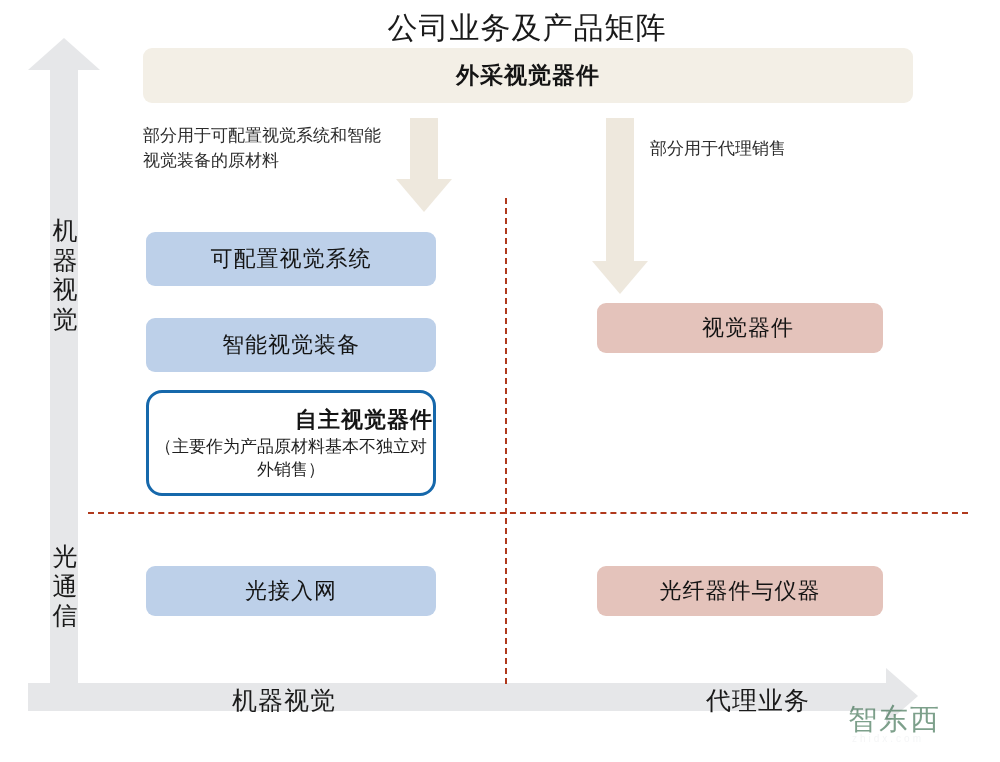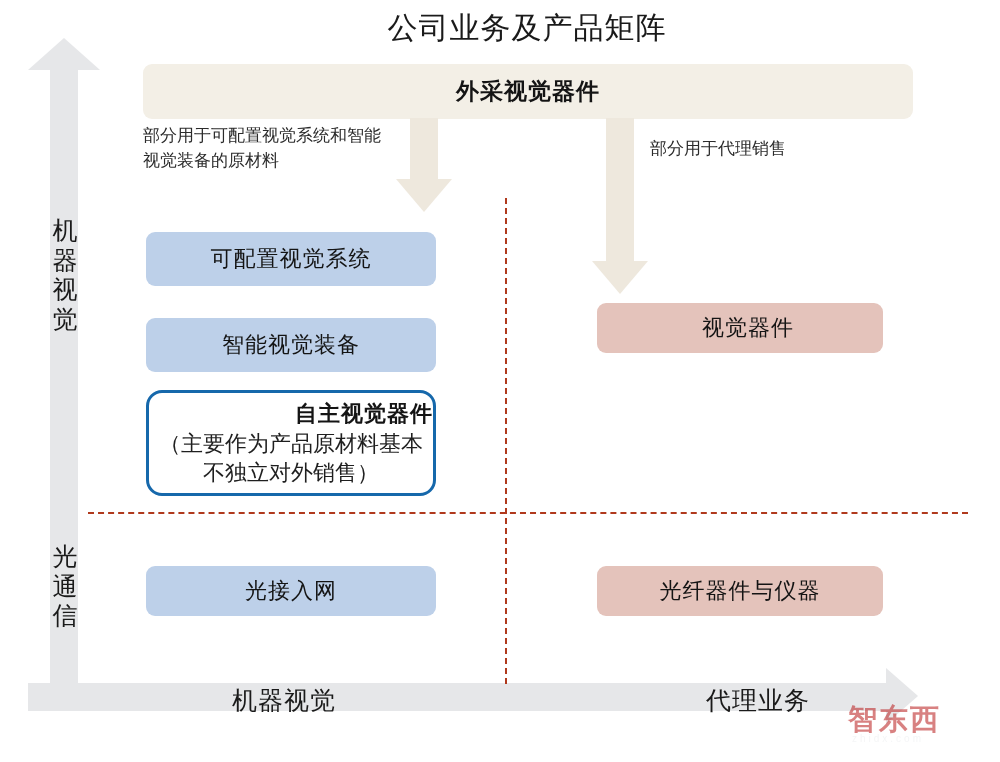"外采视觉器件" .topbar { top: 64px -> 48px }
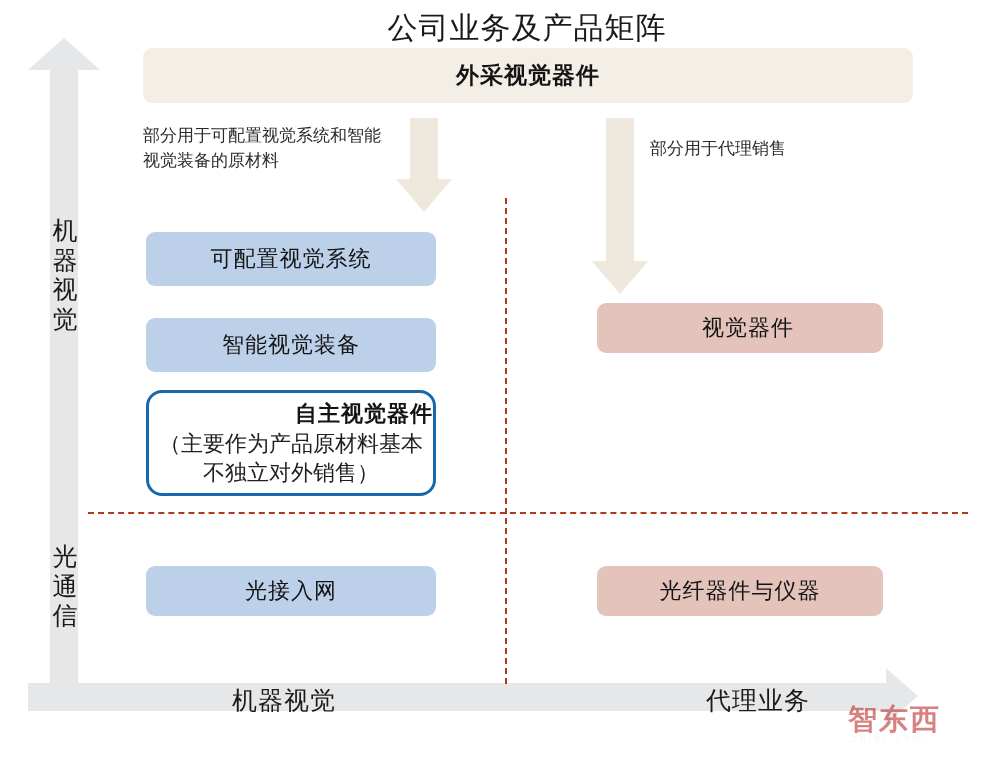"（主要作为产品原材料基本不独立对外销售）" .box-outline .sub { font-size: 22px -> 17px }
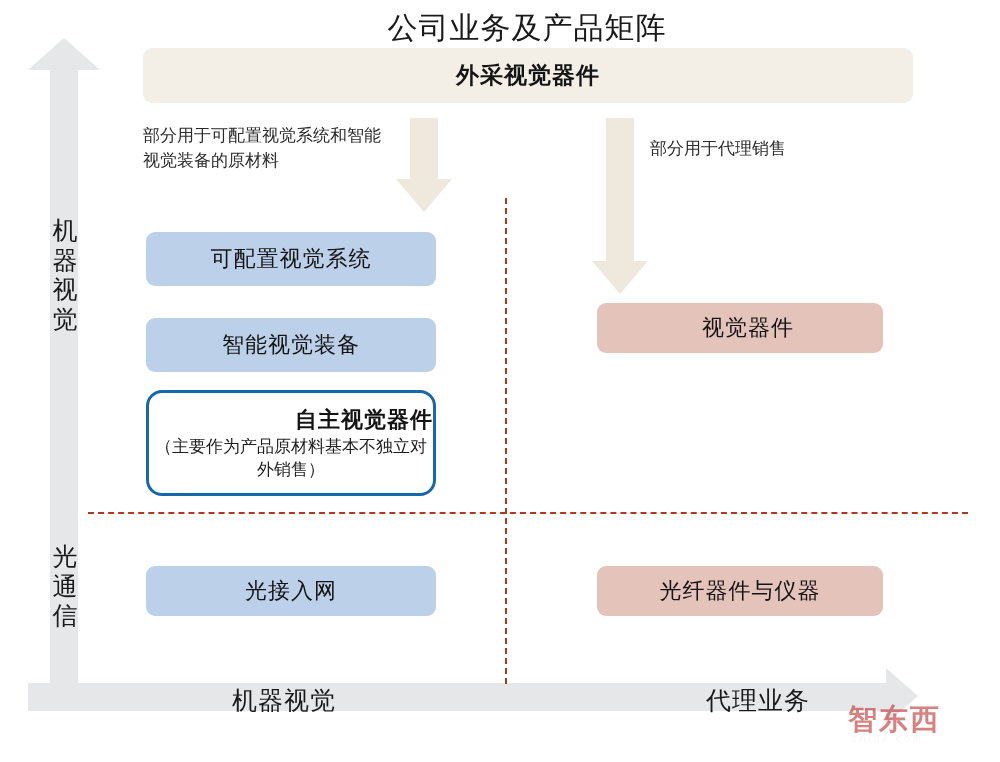"智东西" .watermark .wm-text { color: #b91c1c -> #14532d; font-weight: bold -> normal }
